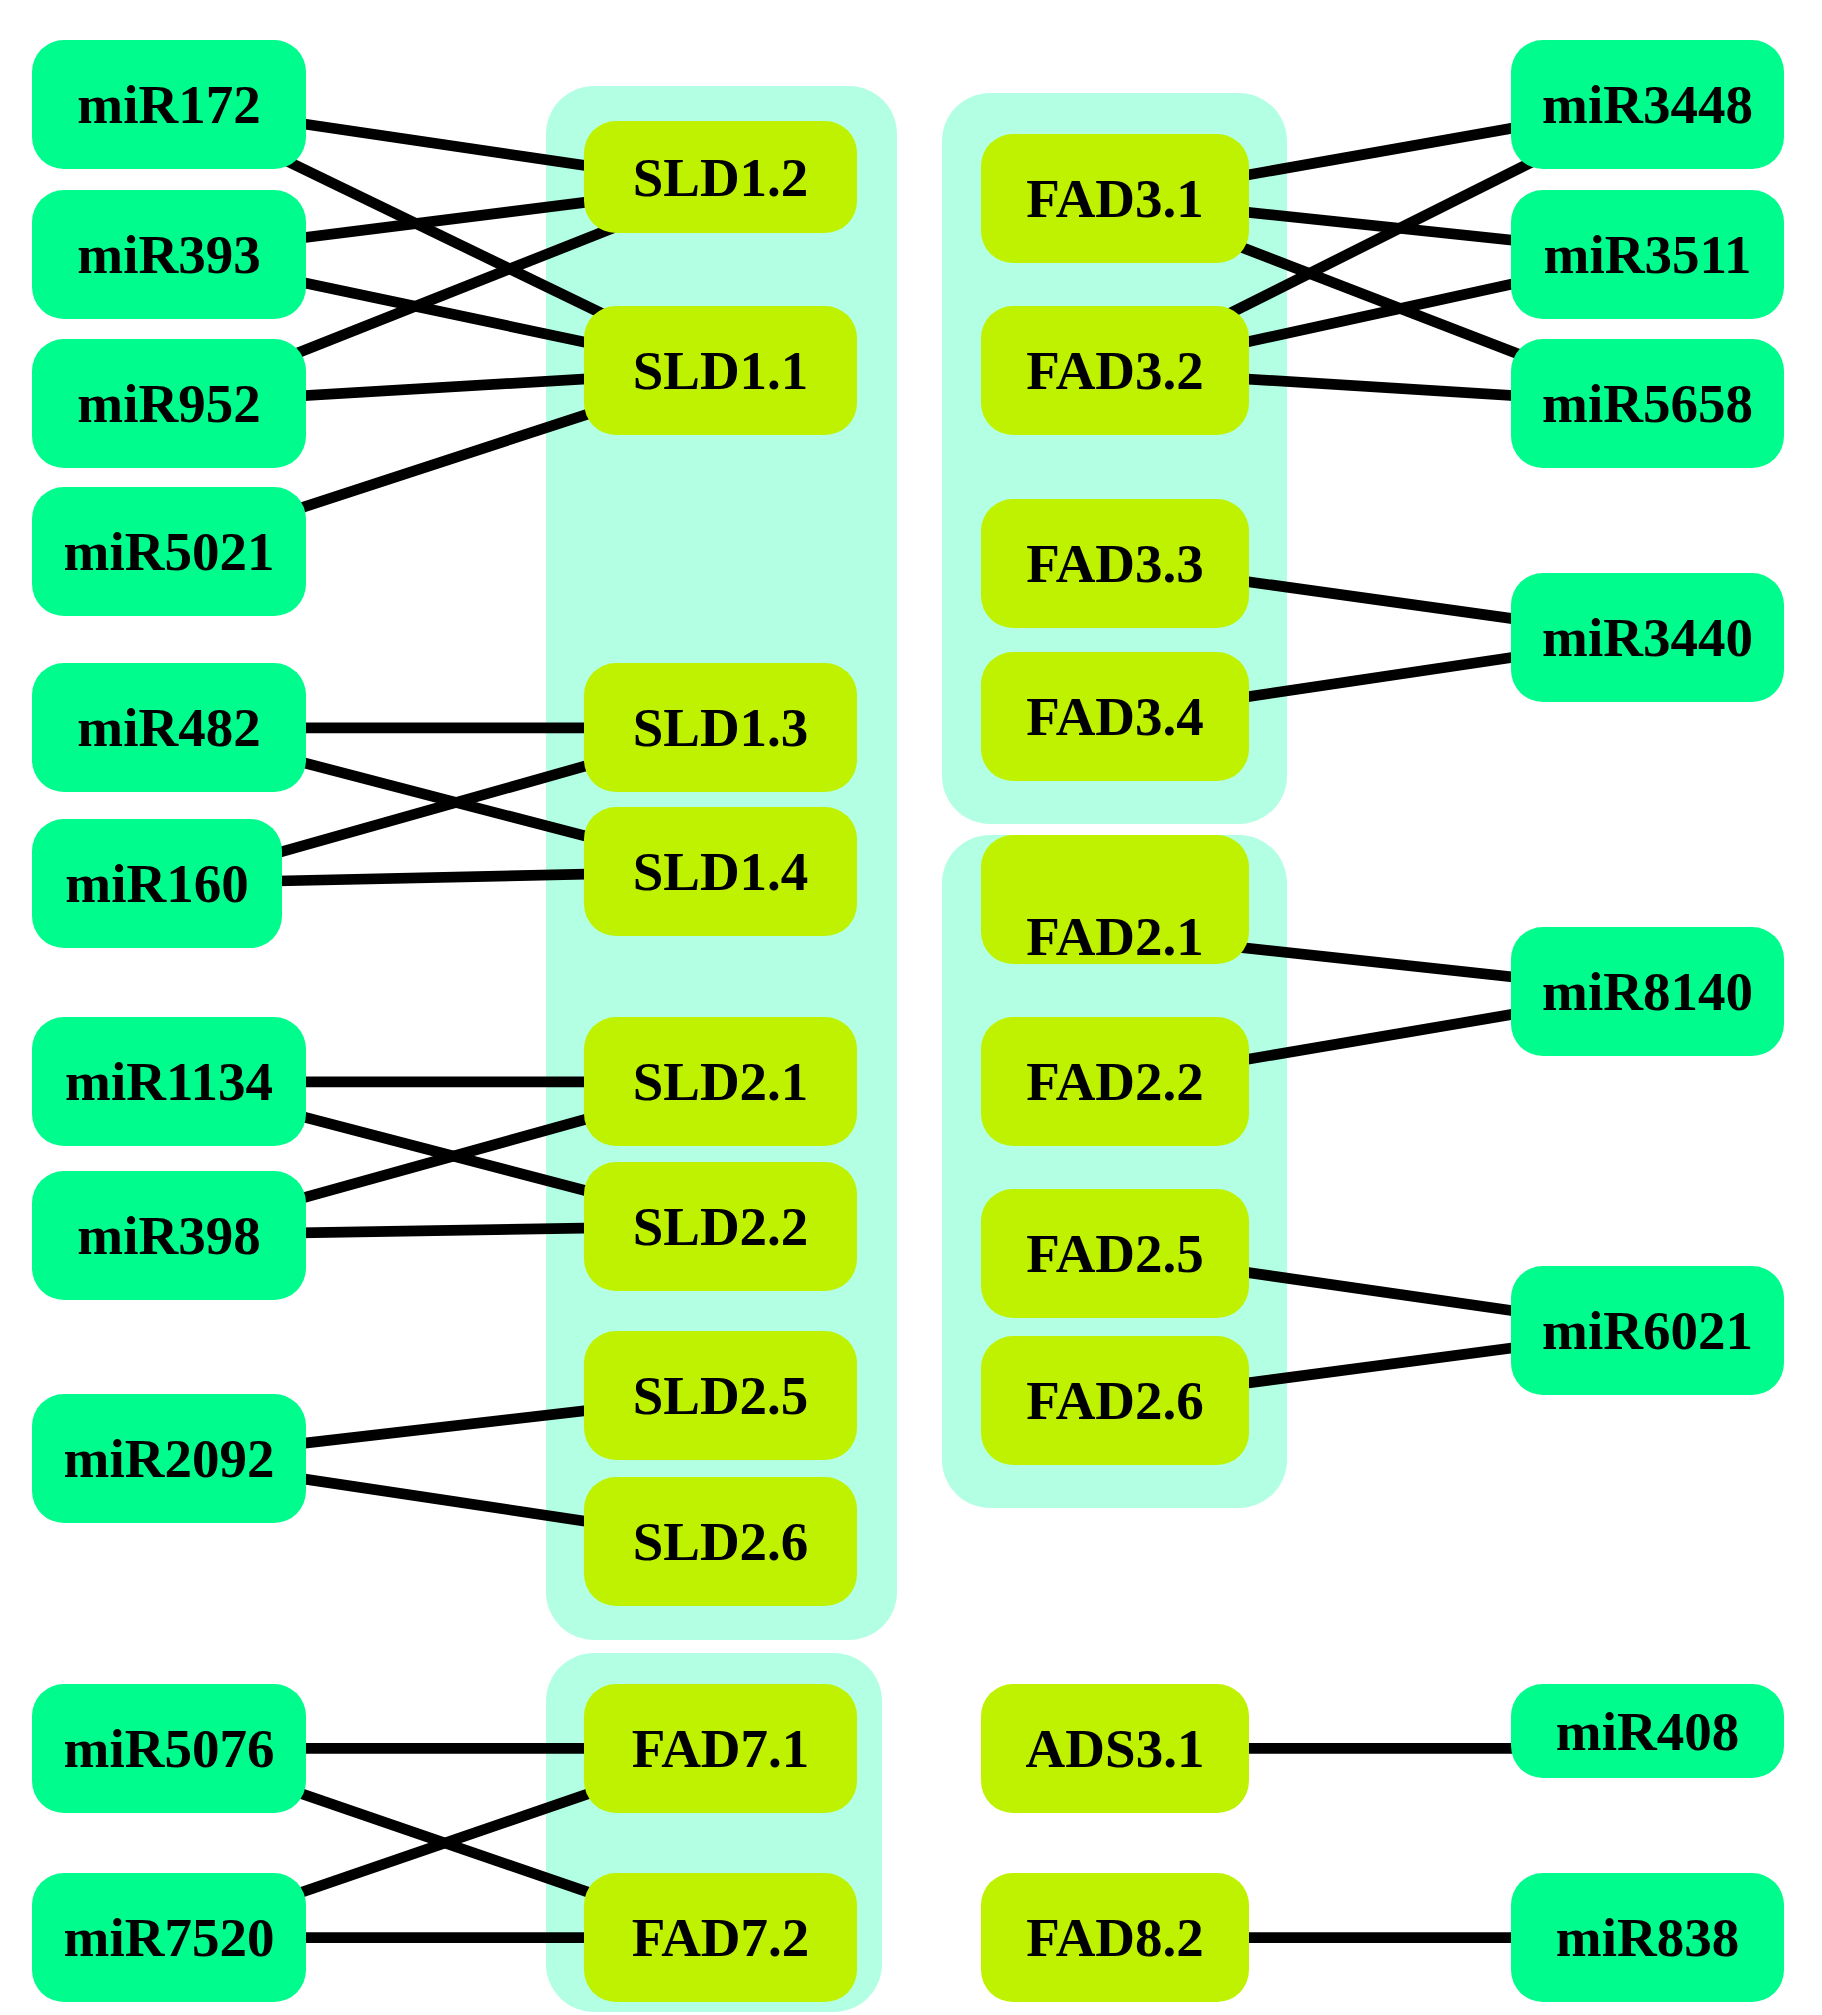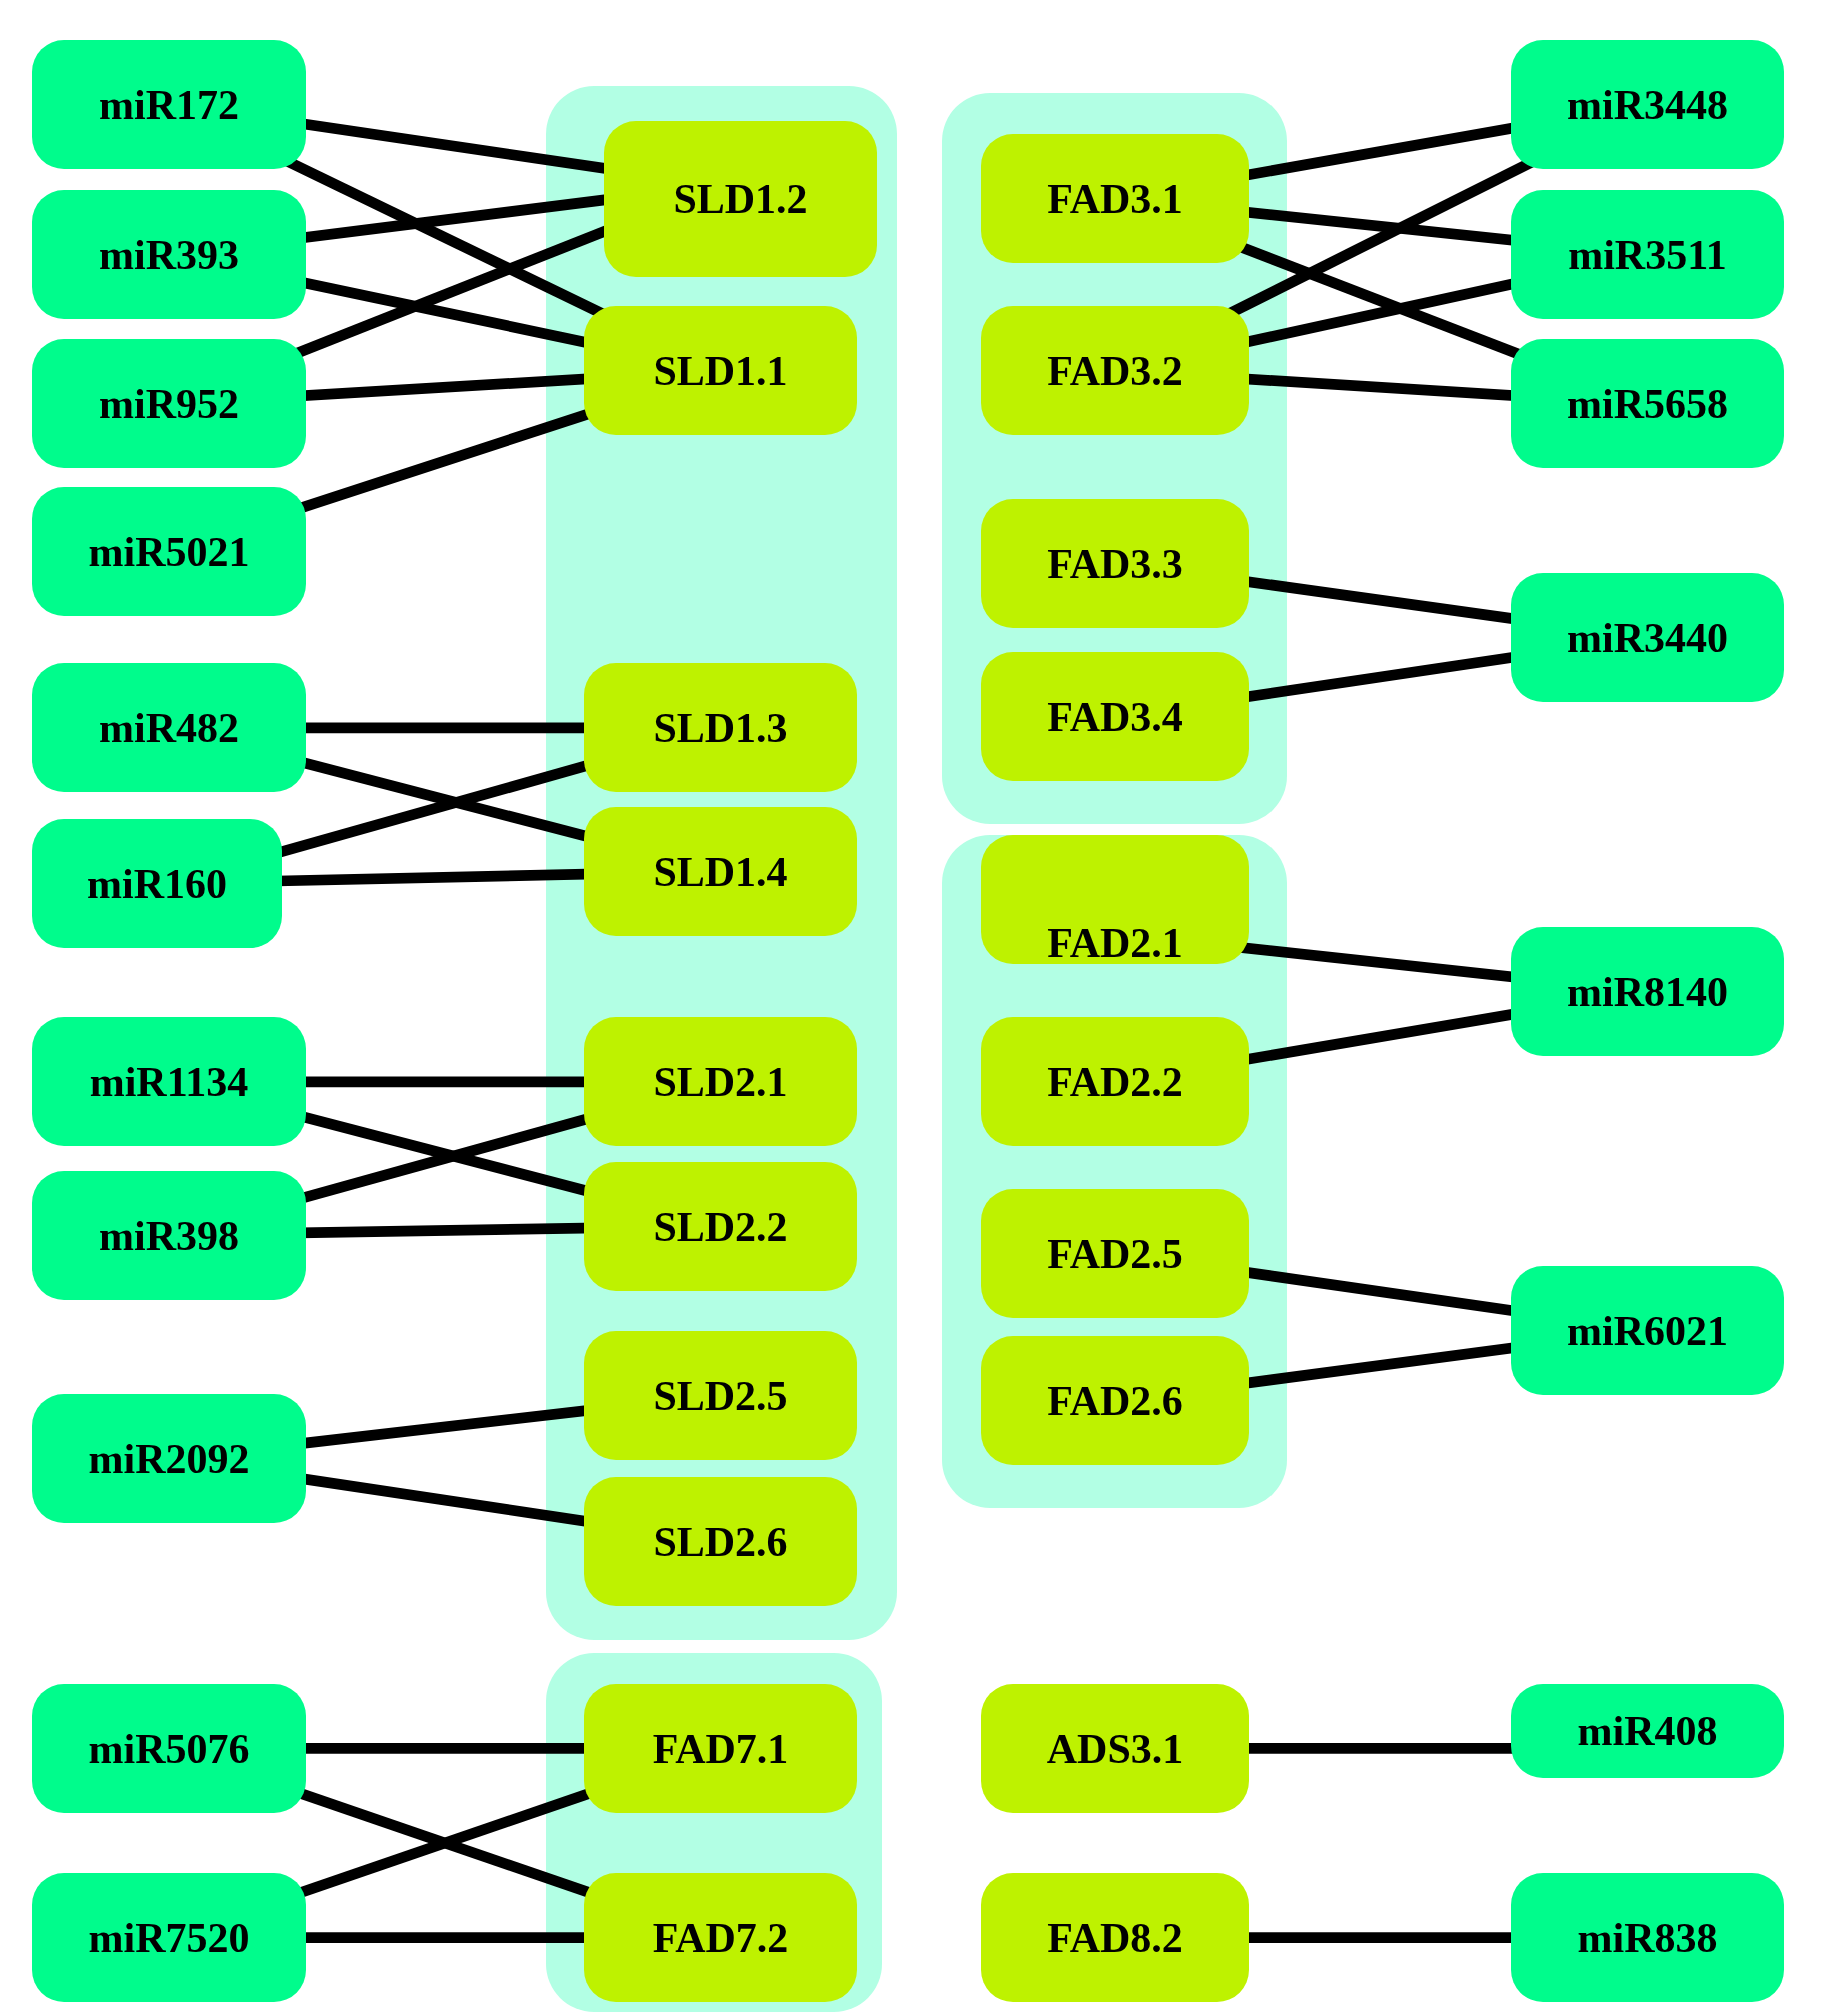"miR172" .node { font-size: 42px -> 55px }
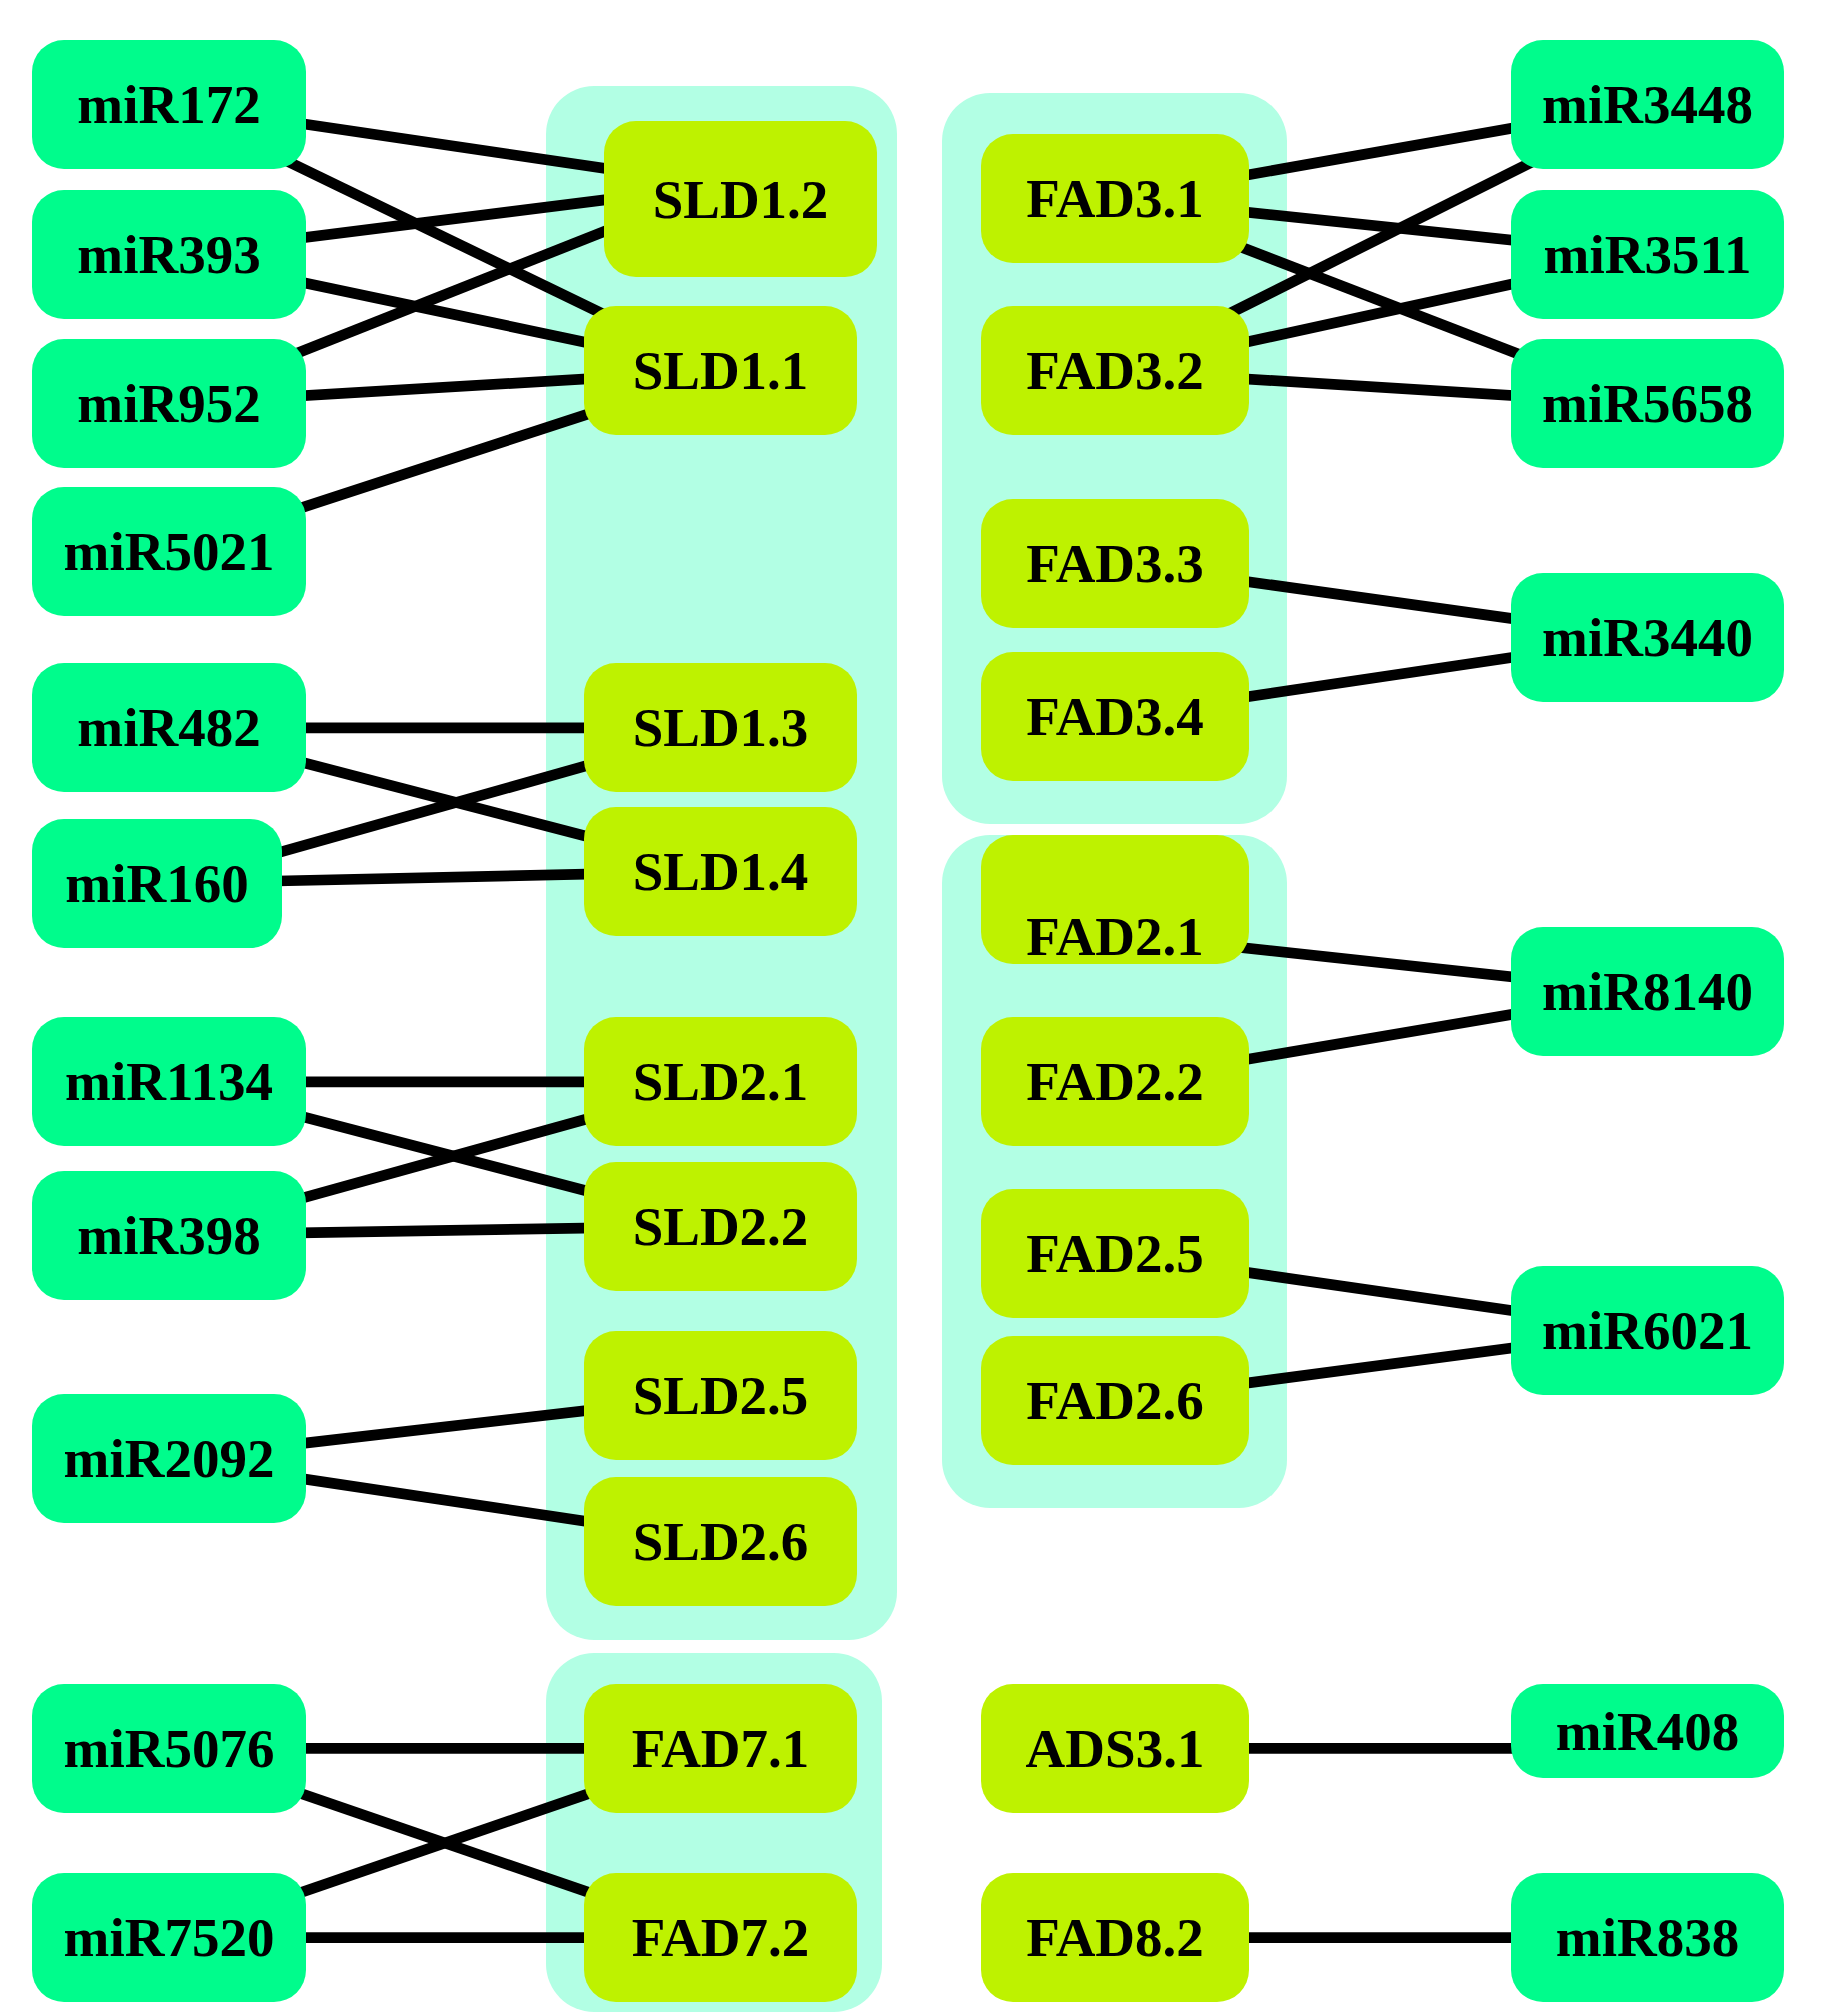"SLD1.2" div.node { height: 156px -> 112px; margin-left: 20px -> none }
